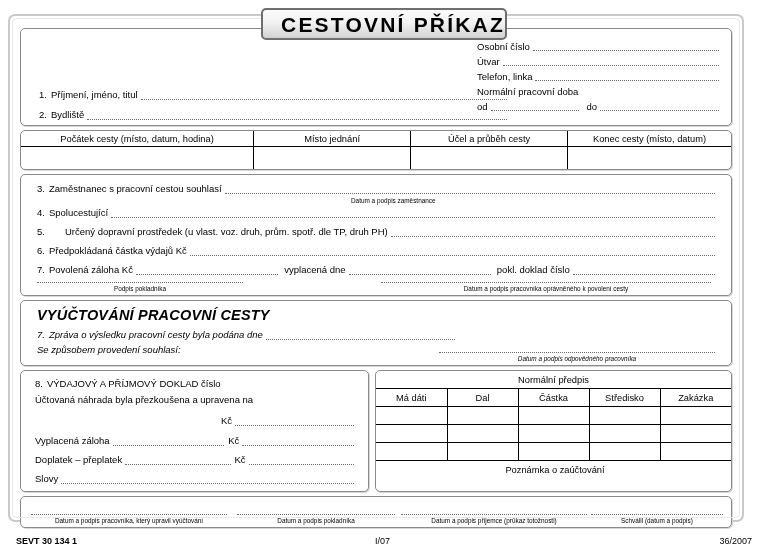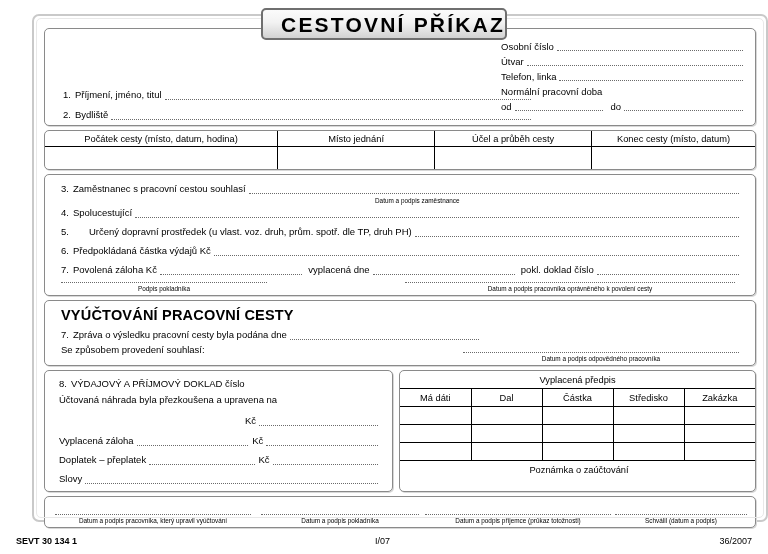"Osobní číslo" .outer-frame { left: 32px -> 8px }
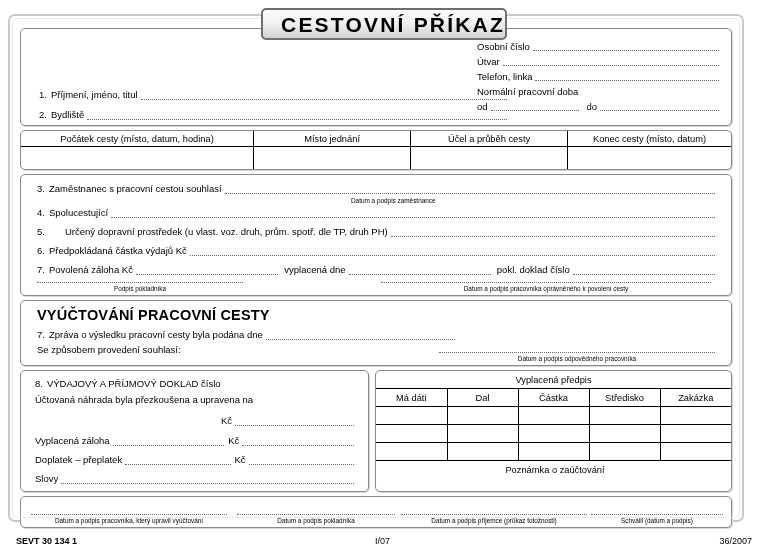"VYÚČTOVÁNÍ PRACOVNÍ CESTY" #vyuc-box { font-style: none -> italic }
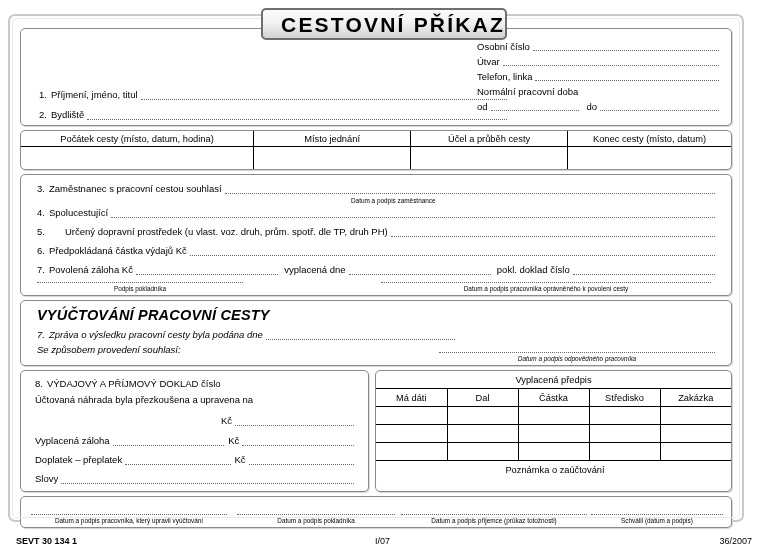"Vyplacená předpis" td.capt { text: Vyplacená -> Normální }
